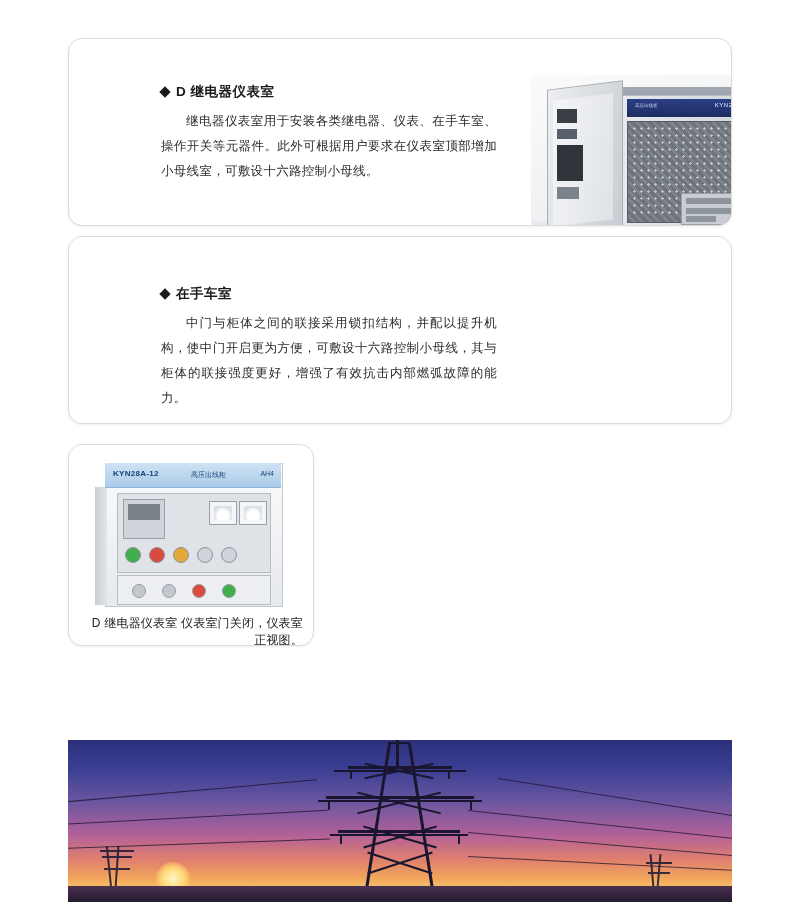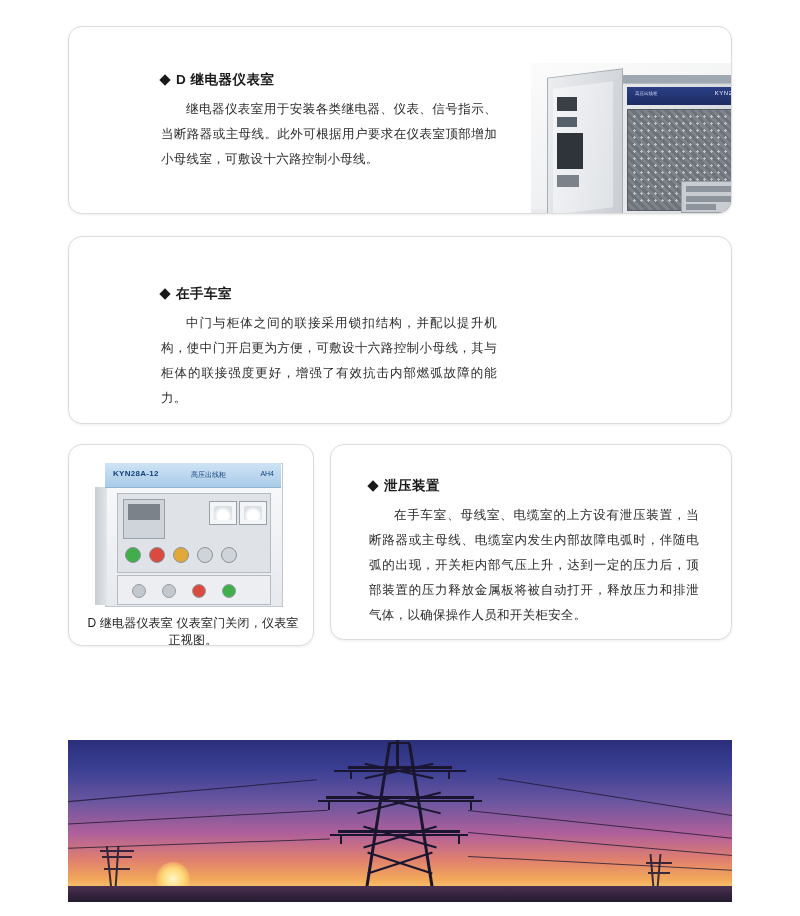"D 继电器仪表室" .card-1 { top: 26px -> 38px }
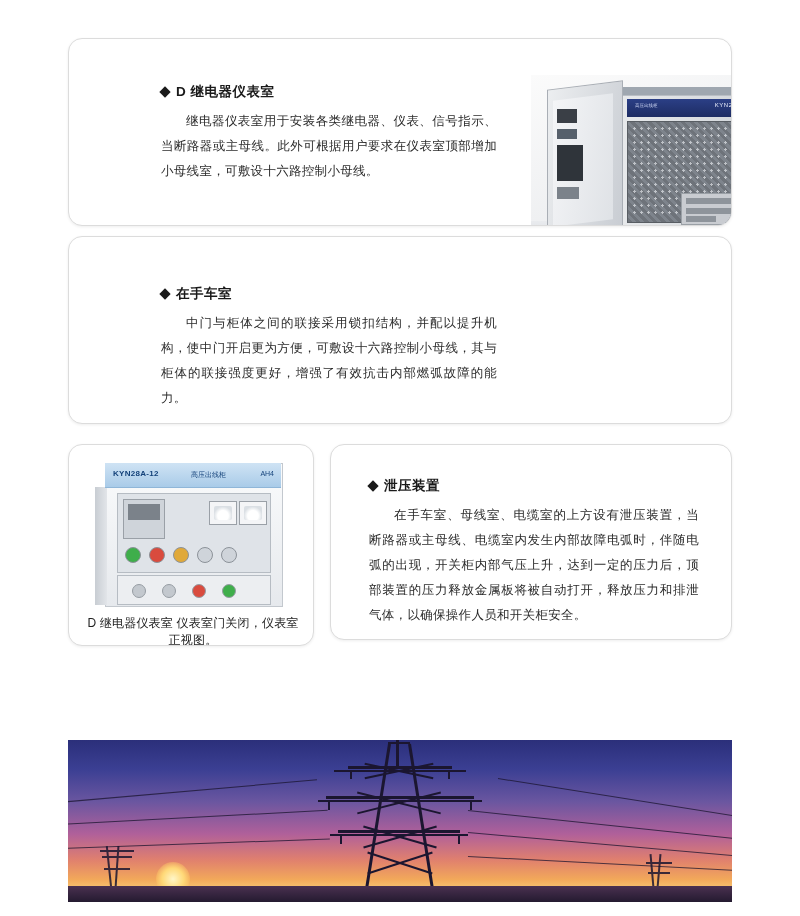"继电器仪表室用于安装各类继电器、仪表、信号指示、当断路器或主母线。此外可根据用户" p.body-text { text: 信号指示、当断路器或主母线 -> 在手车室、操作开关等元器件 }
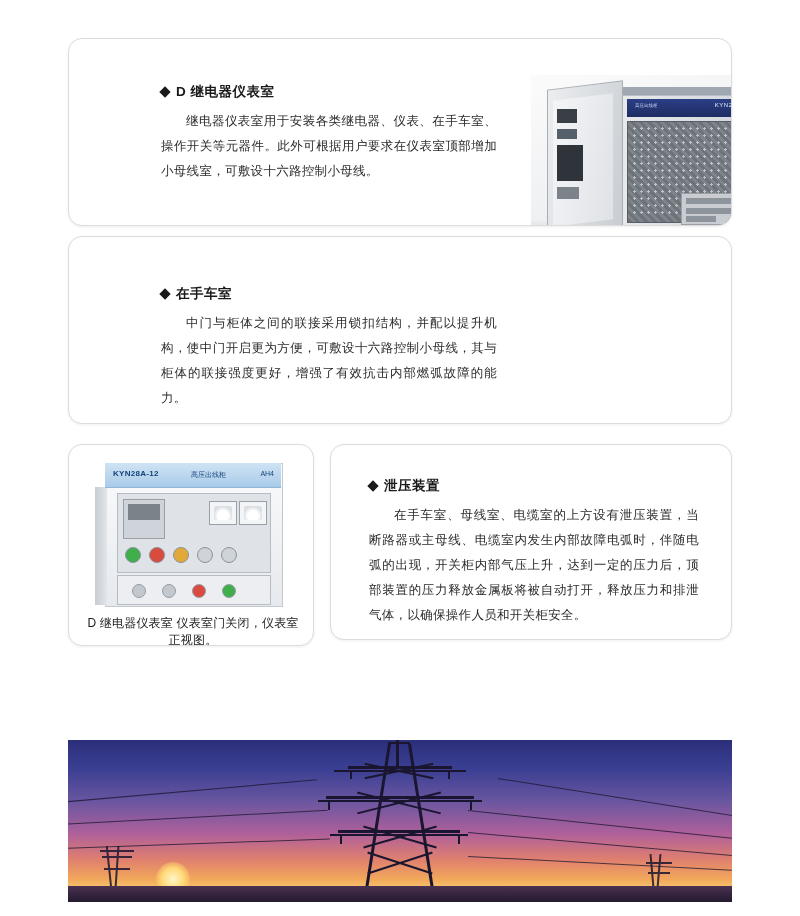"泄压装置" div.card { html: <div> <div> <div> <span></span> <span>泄压装置</span> </div> <p>在手车室、母线室、电缆室的上方设有泄压装置，当断路器或主母线、电缆室内发生内部故障电弧时，伴随电弧的出现，开关柜内部气压上升，达到一定的压力后，顶部装置的压力释放金属板将被自动打开，释放压力和排泄气体，以确保操作人员和开关柜安全。</p> </div> </div> -> none }
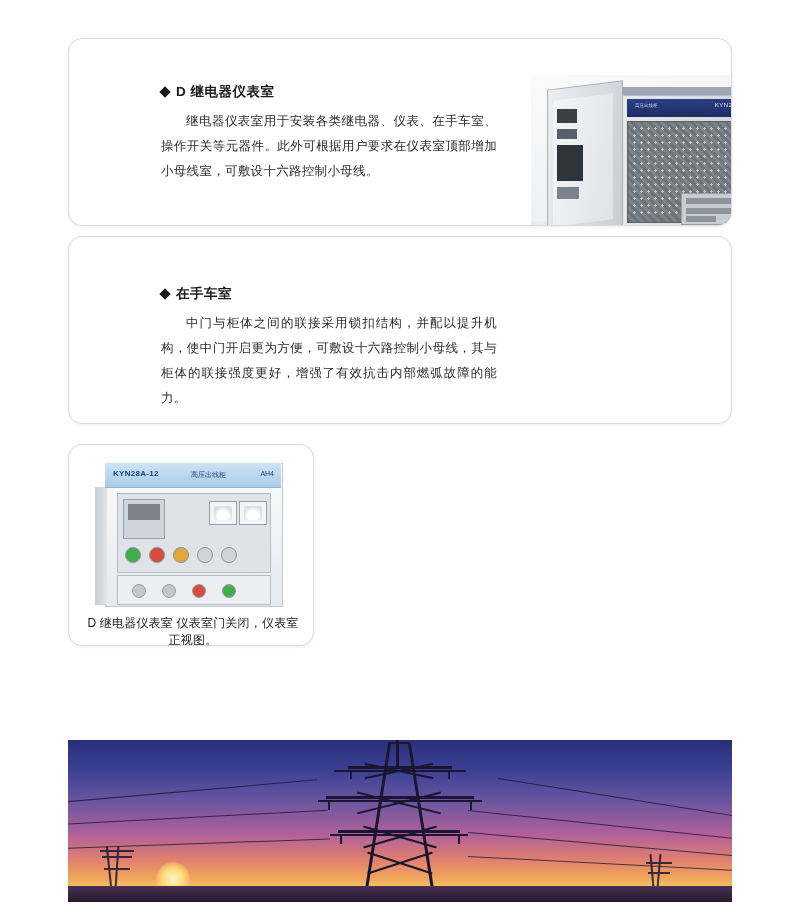"D 继电器仪表室 仪表室门关闭，仪表室正视图。" .caption { text-align: center -> right }
